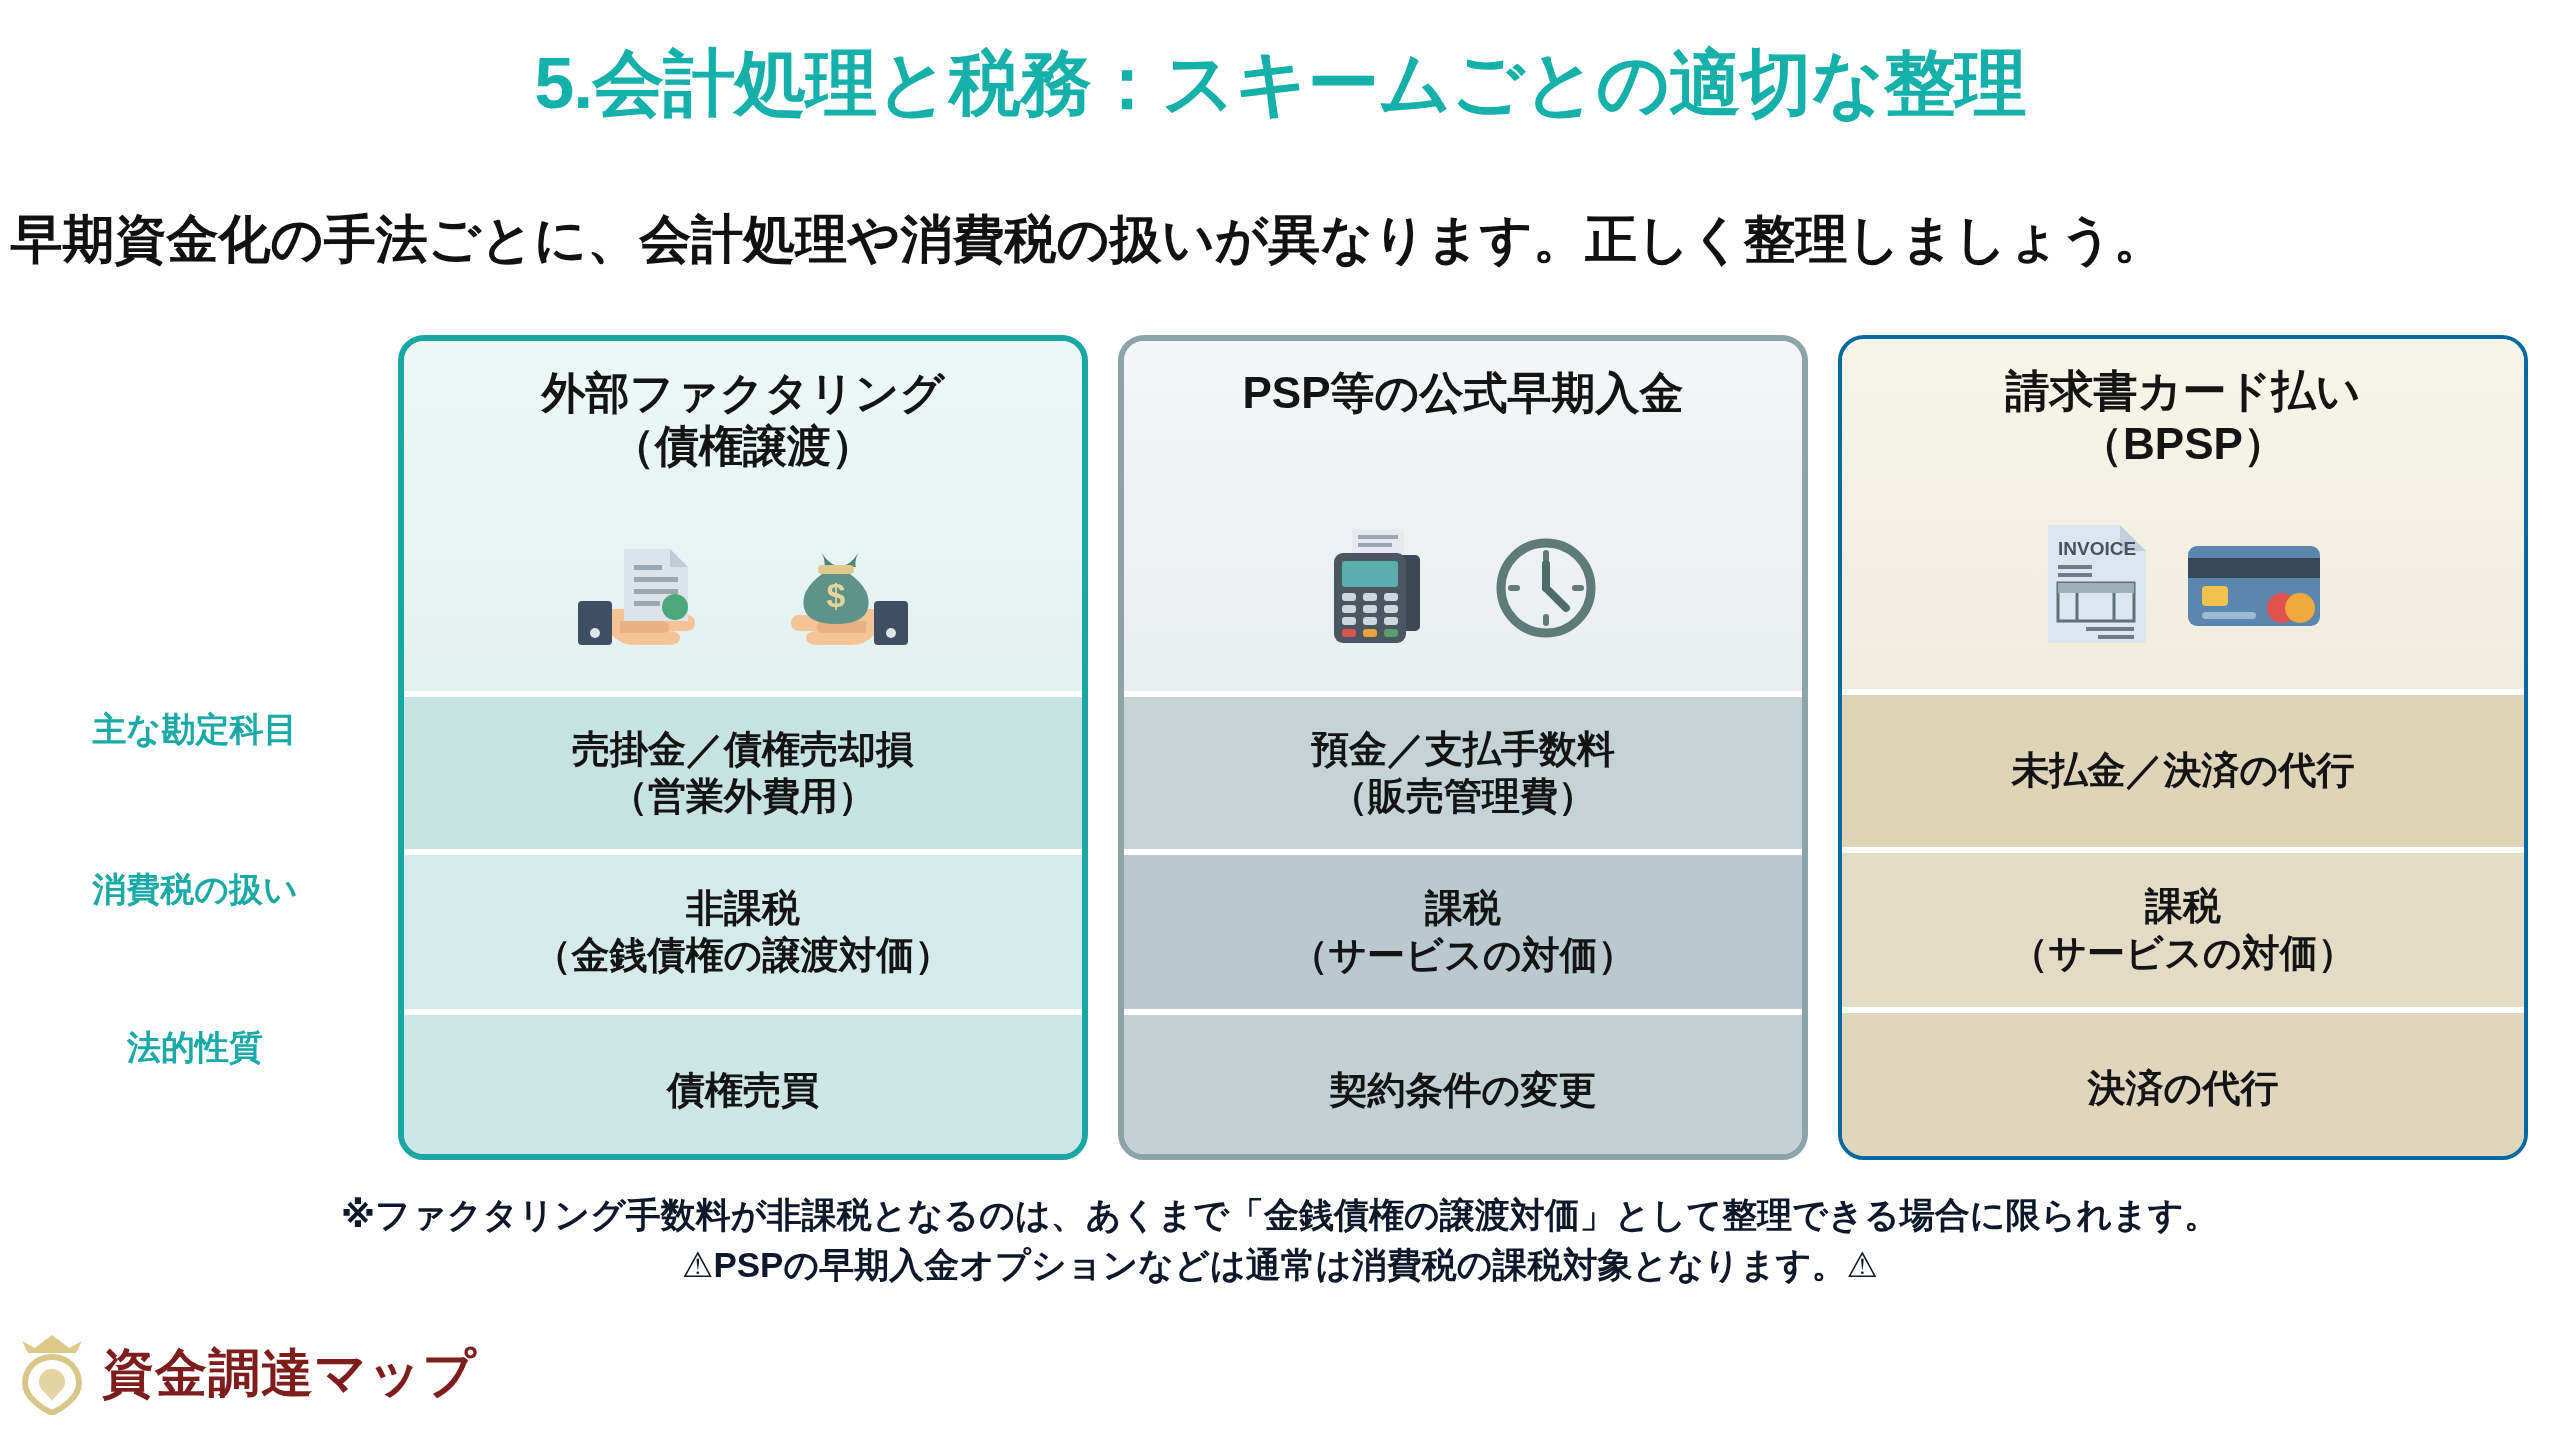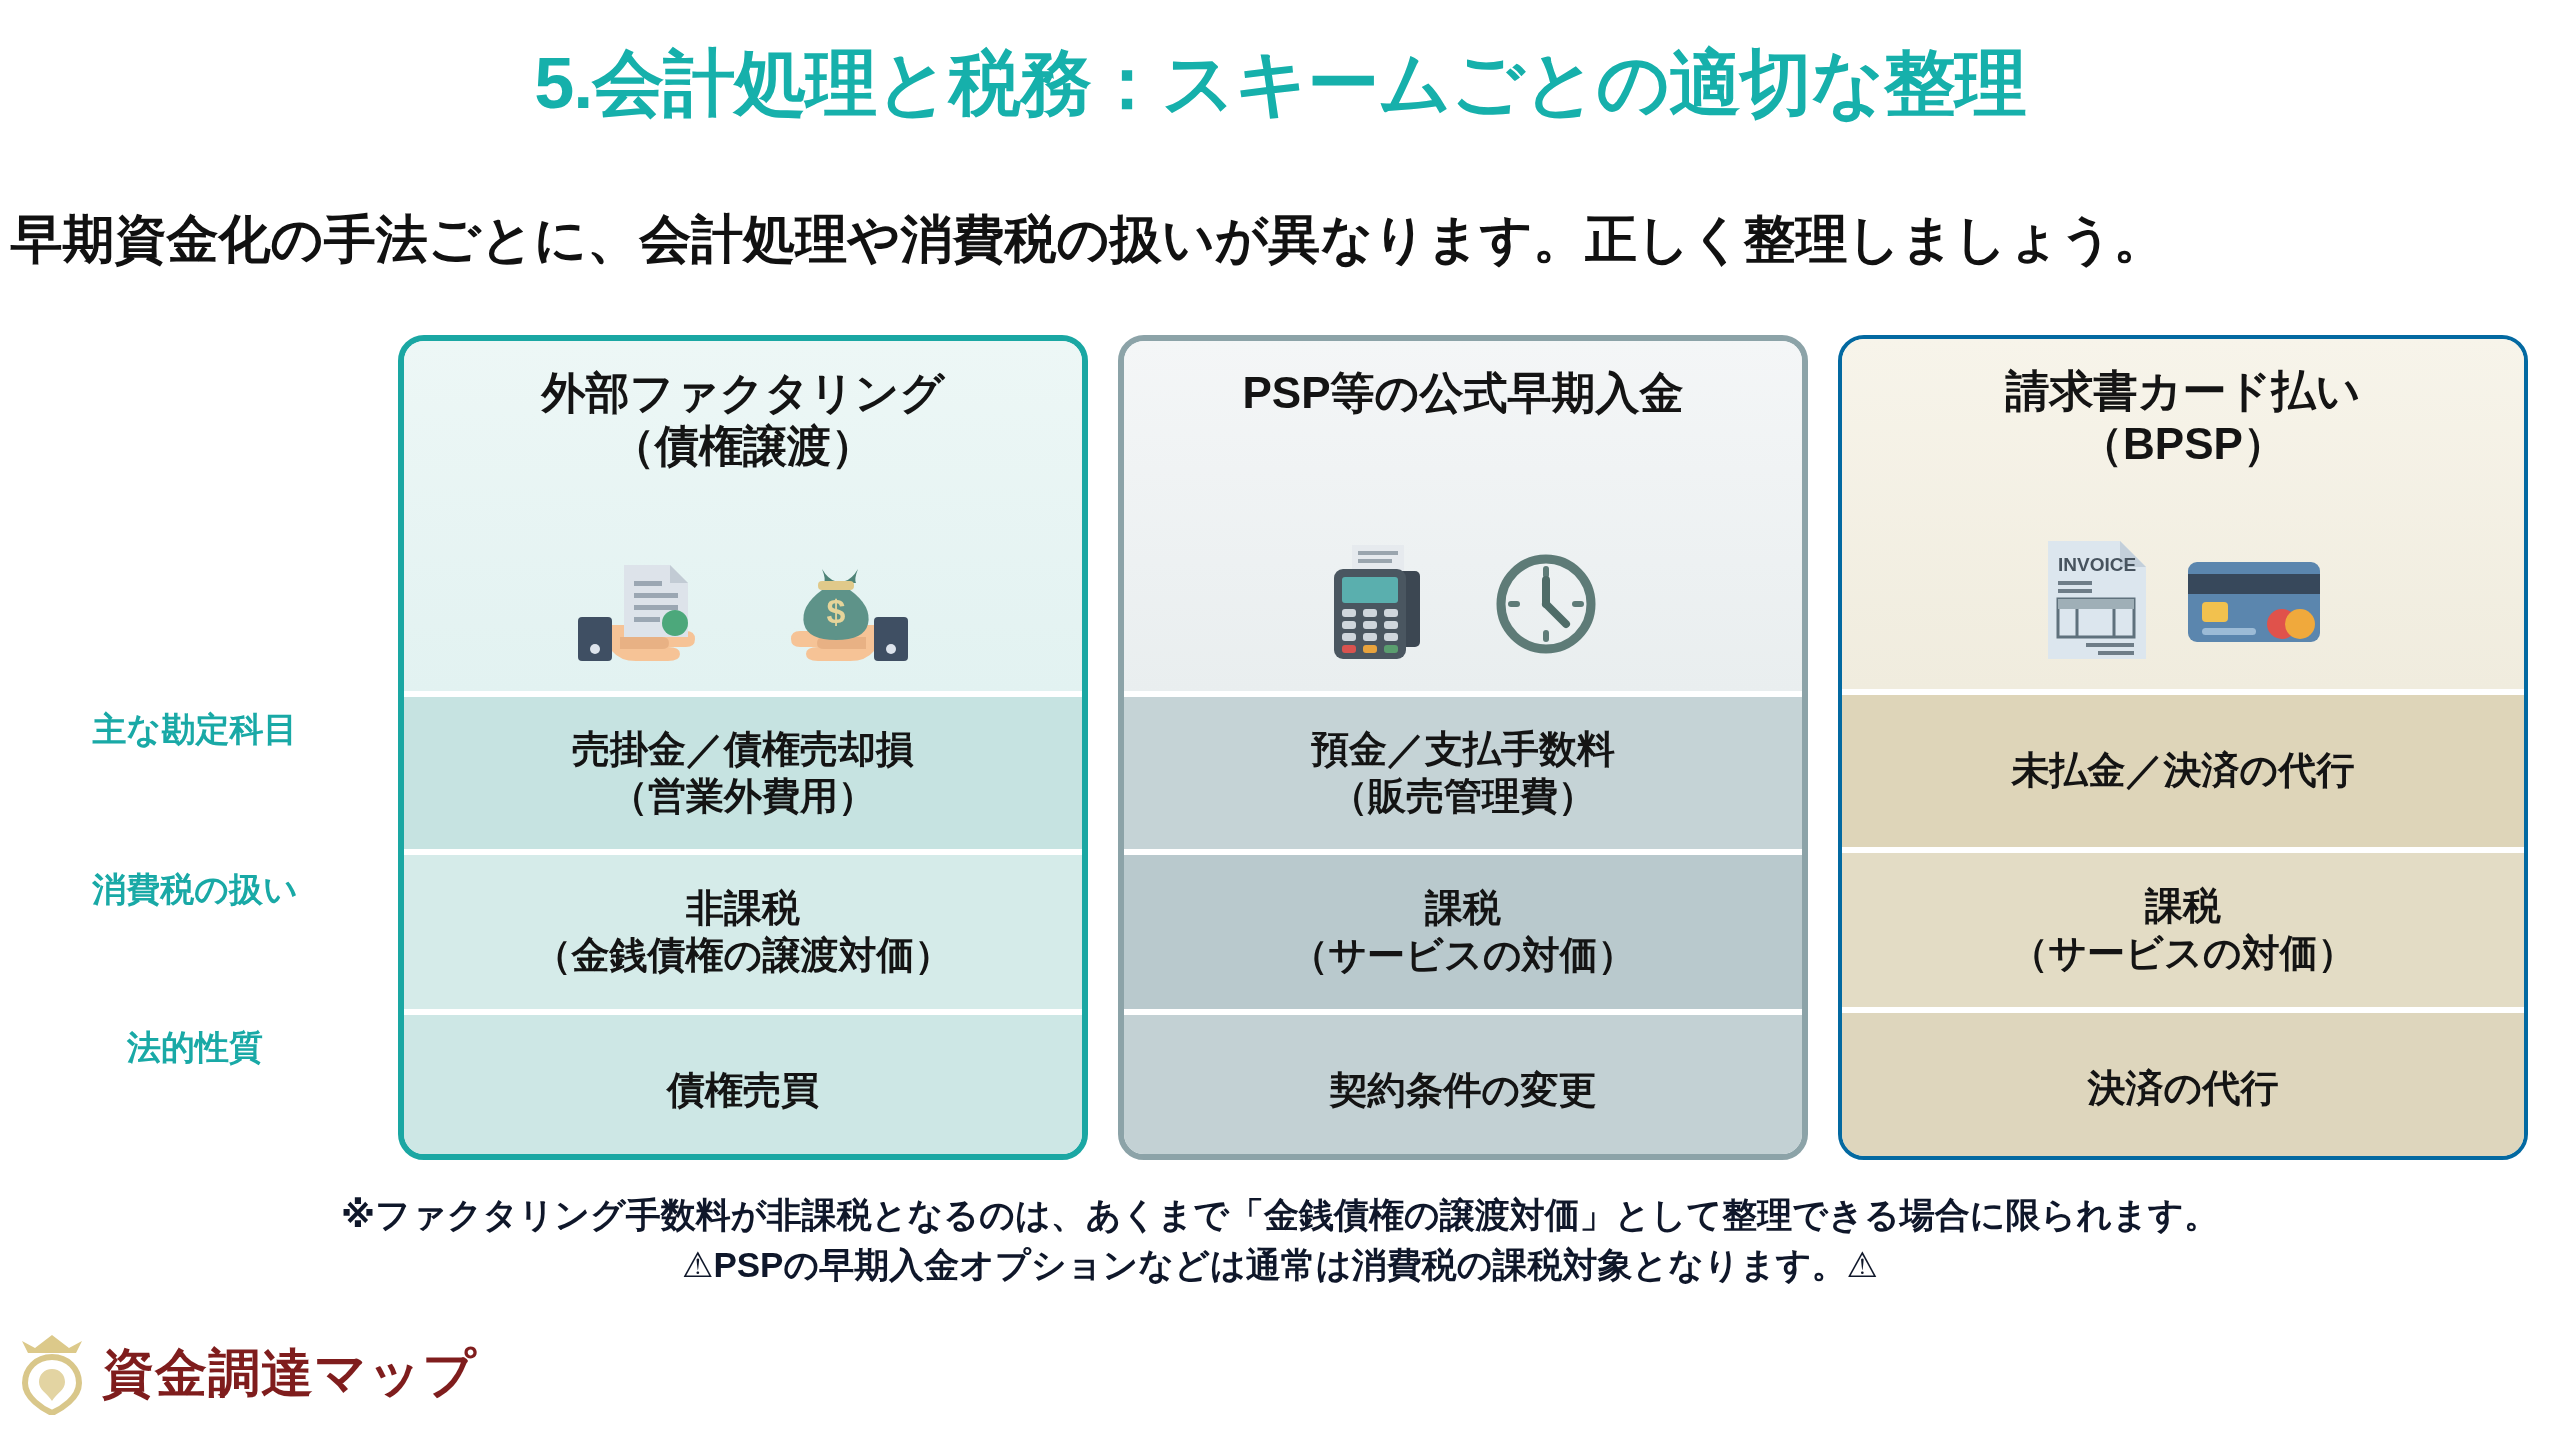"INVOICE" .icon-row { bottom: 28px -> 44px }
